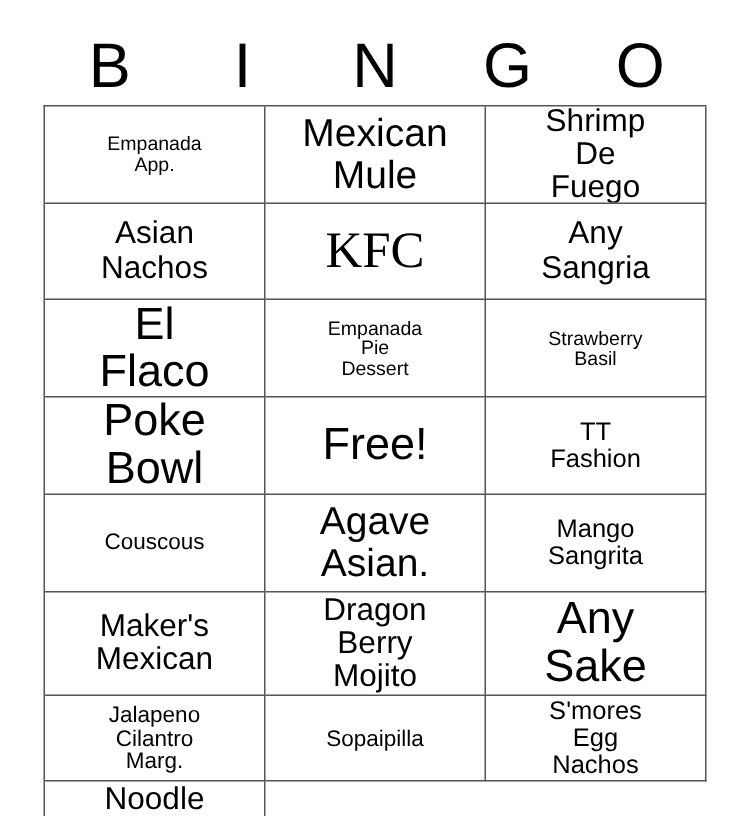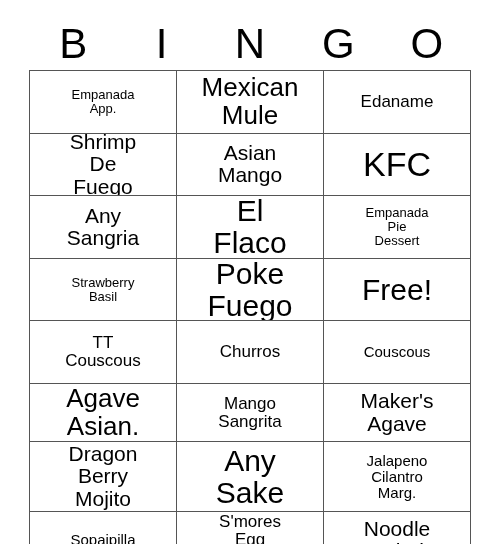"Edaname" div.cell { html: <div> <span>Edaname</span> </div> -> none }
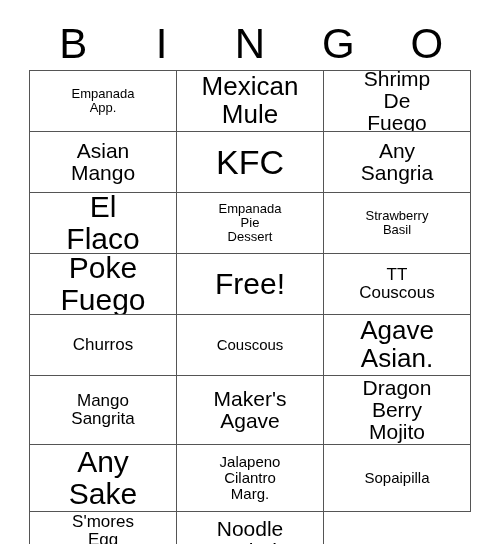"Asian" span.cell-text { text: Mango -> Nachos }
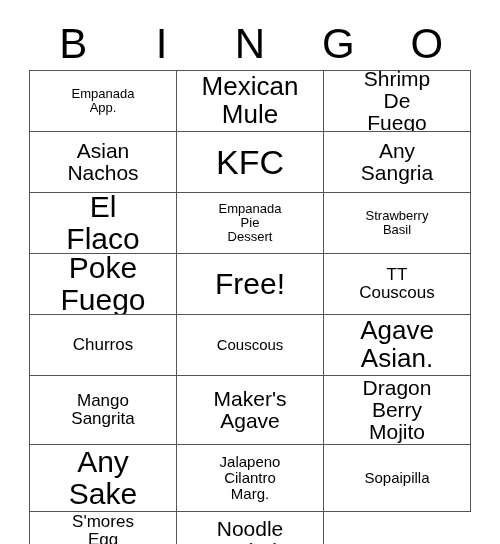"KFC" .sz-huge .cell-text { font-family: none -> Liberation Serif, serif }
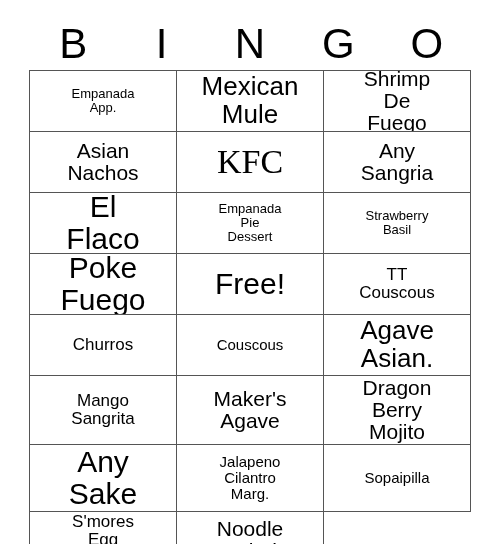"Poke" span.cell-text { text: Fuego -> Bowl }
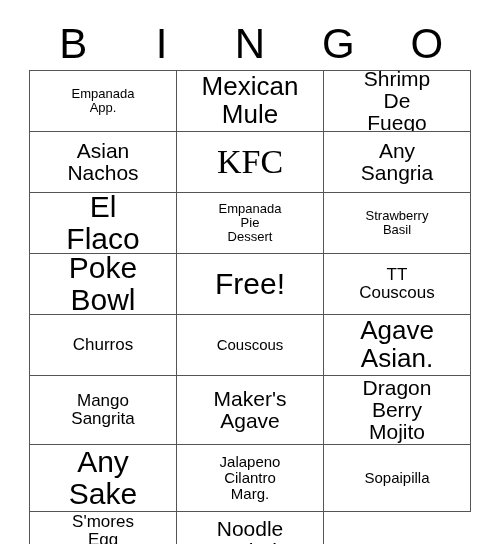"TT" span.cell-text { text: Couscous -> Fashion }
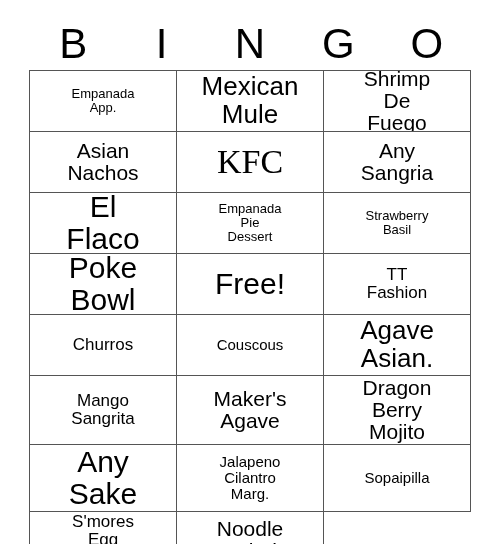"Churros" div.cell { html: <div> <span>Churros</span> </div> -> none }
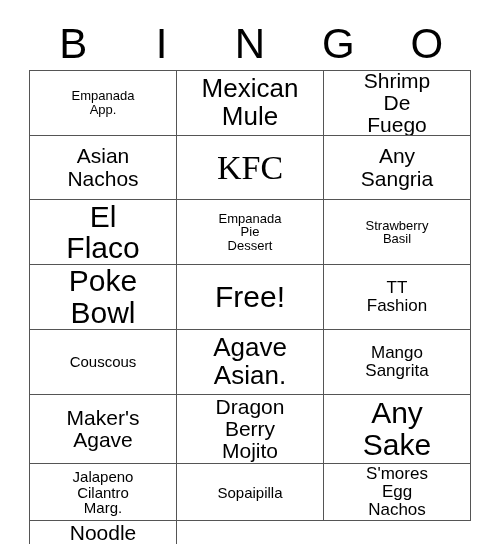"Maker's" span.cell-text { text: Agave -> Mexican }
